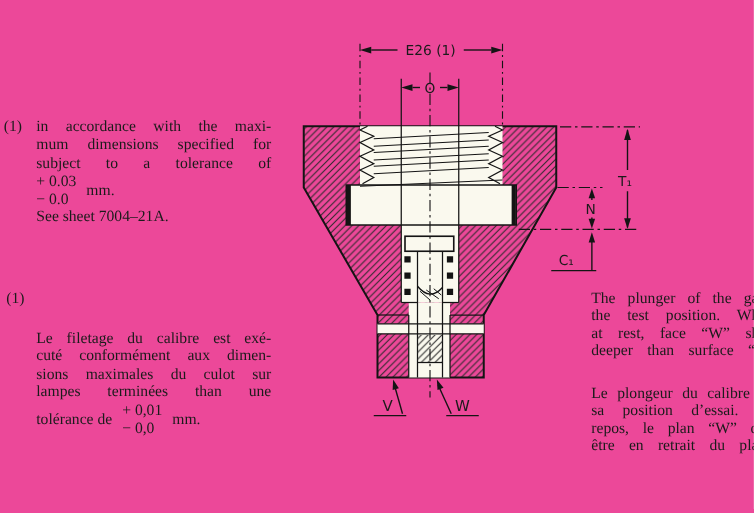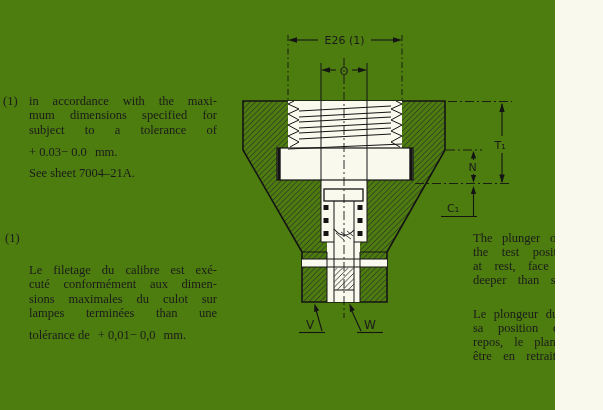"E26 (1)" #canvas { background: #4d7c0f -> #ec4899; width: 555px -> 603px }
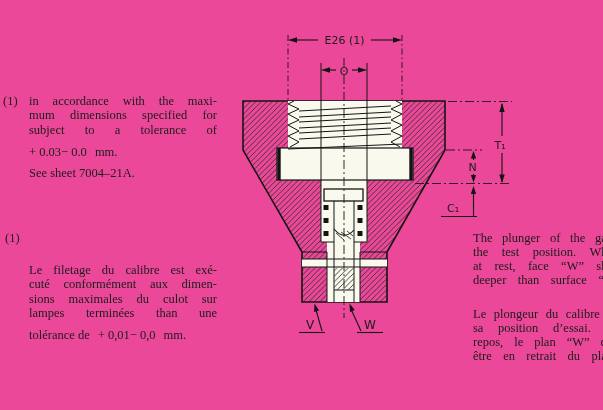"+ 0.03" .frac { flex-direction: row -> column }
